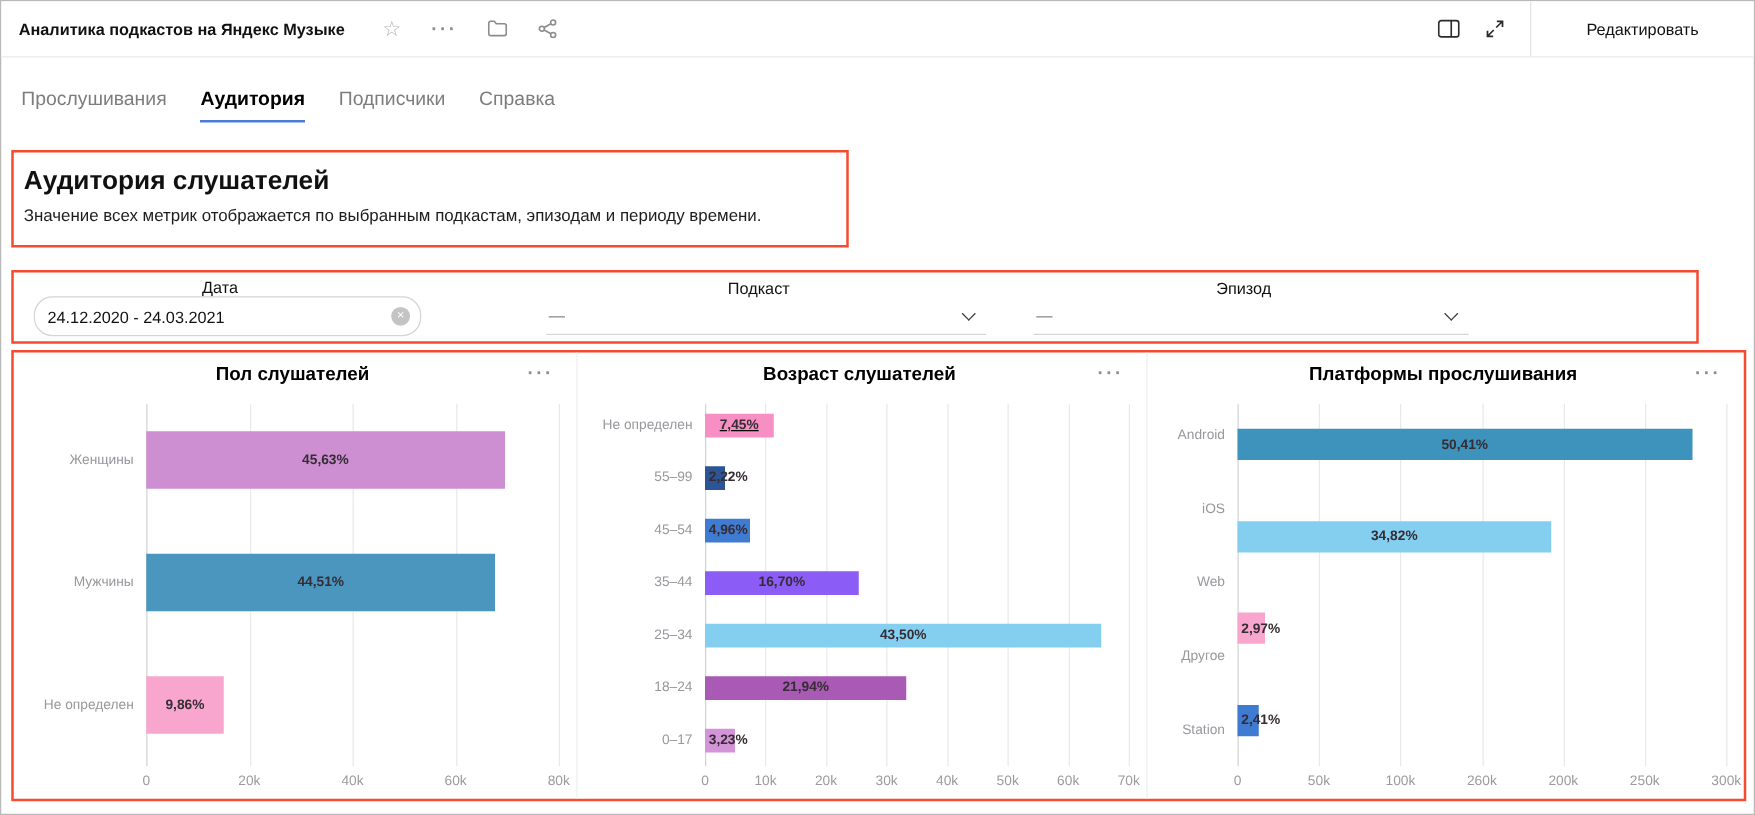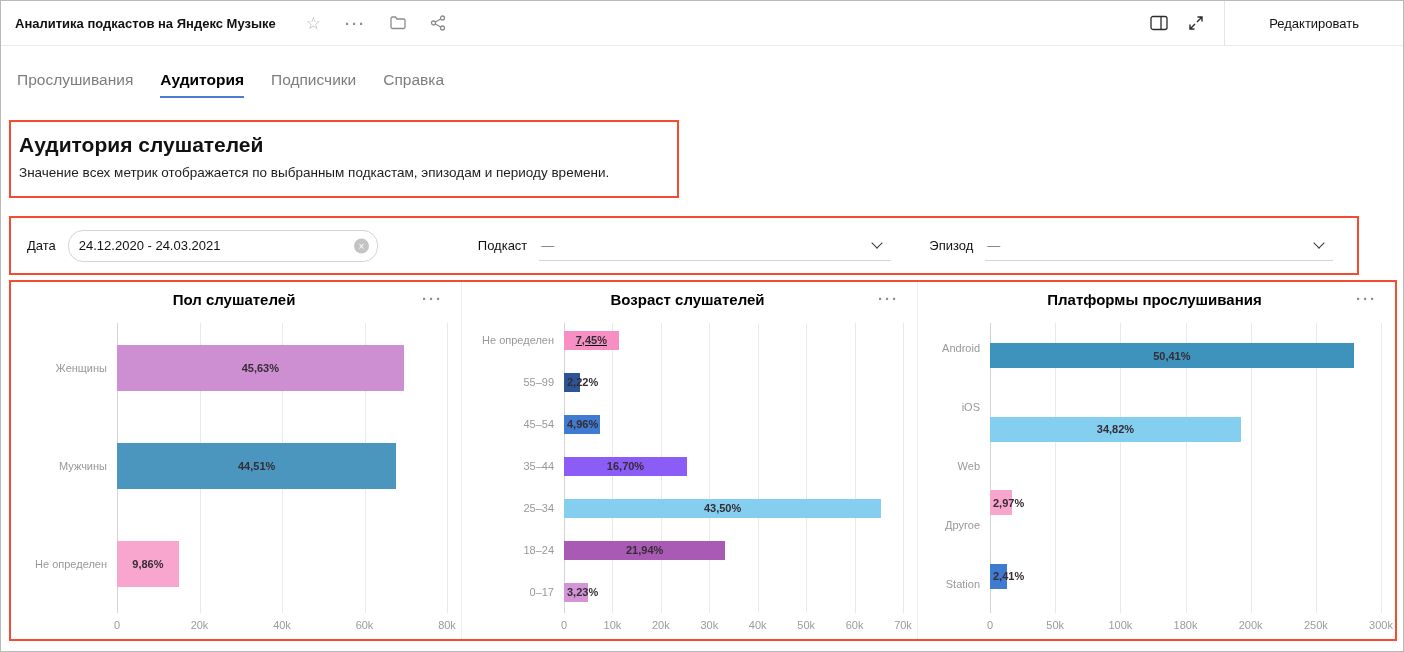"Дата" .fgroup { flex-direction: none -> column }
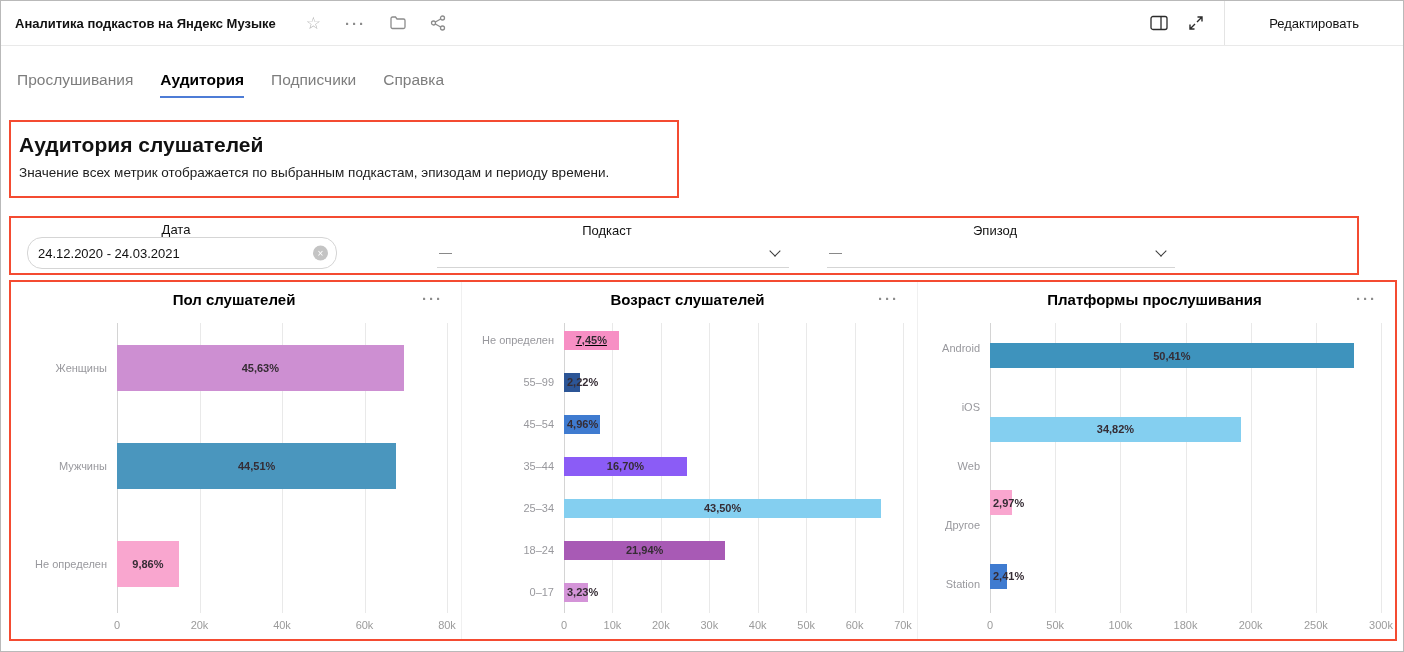"180k" span.tick { text: 180k -> 260k }
